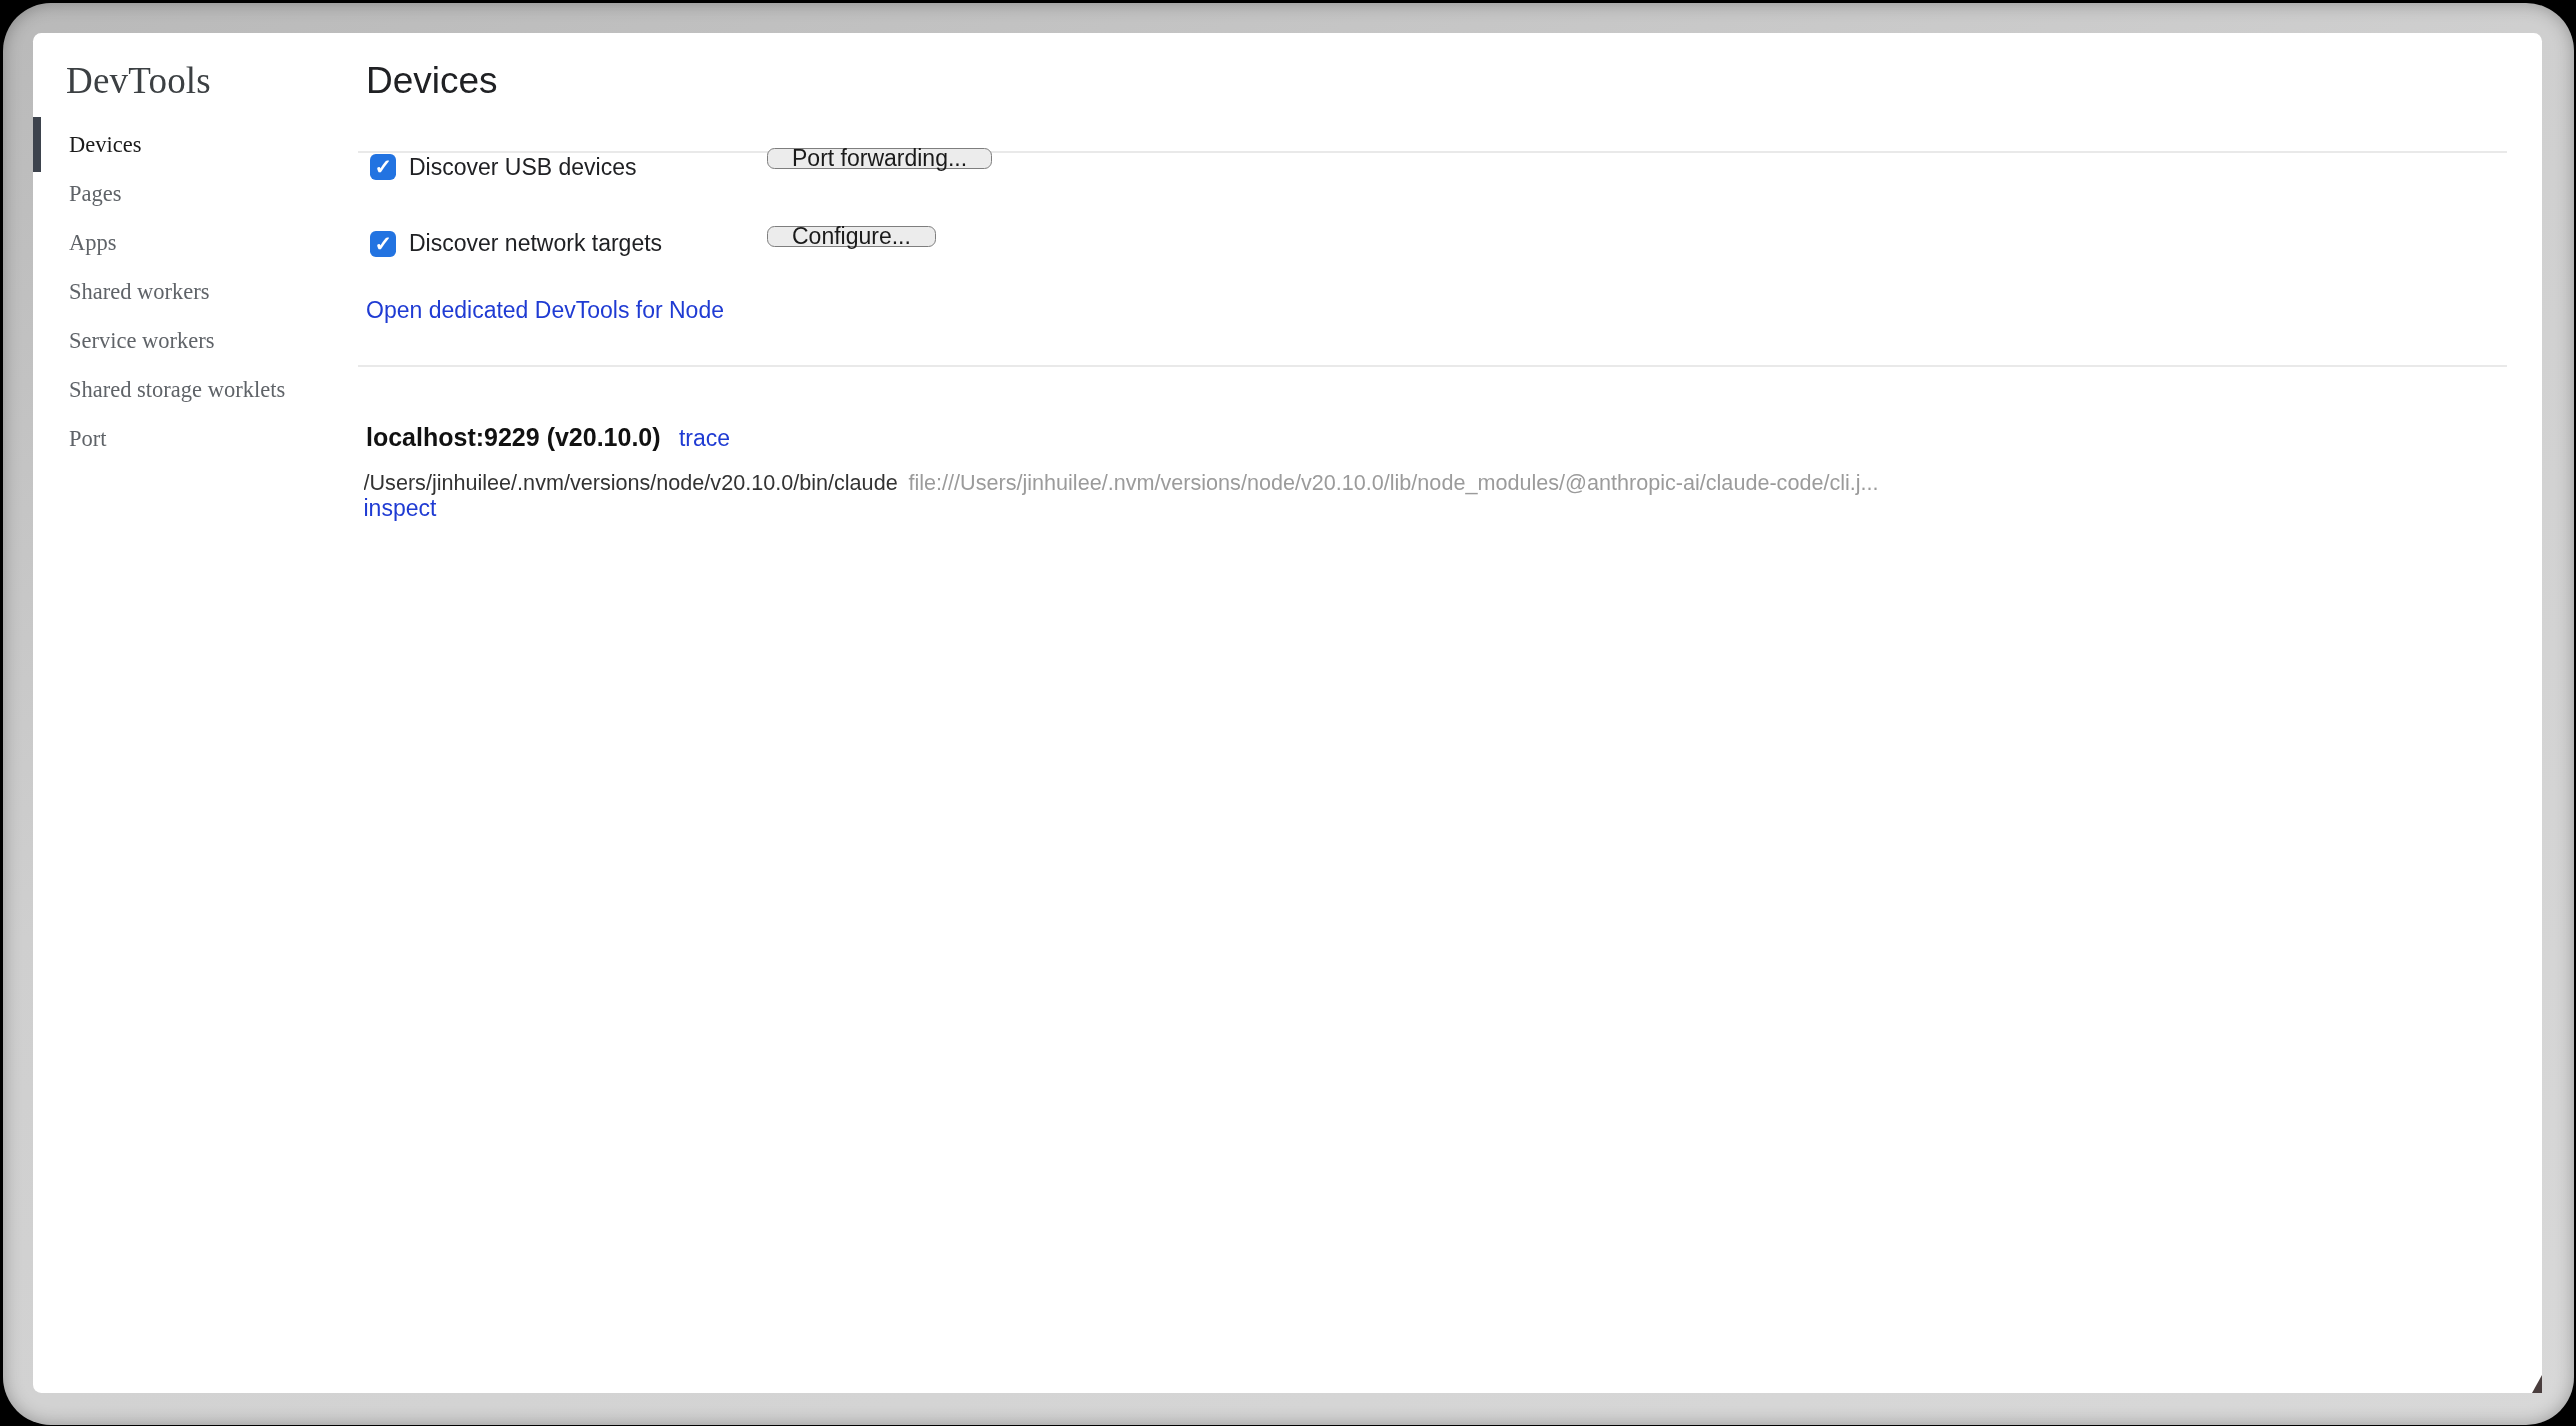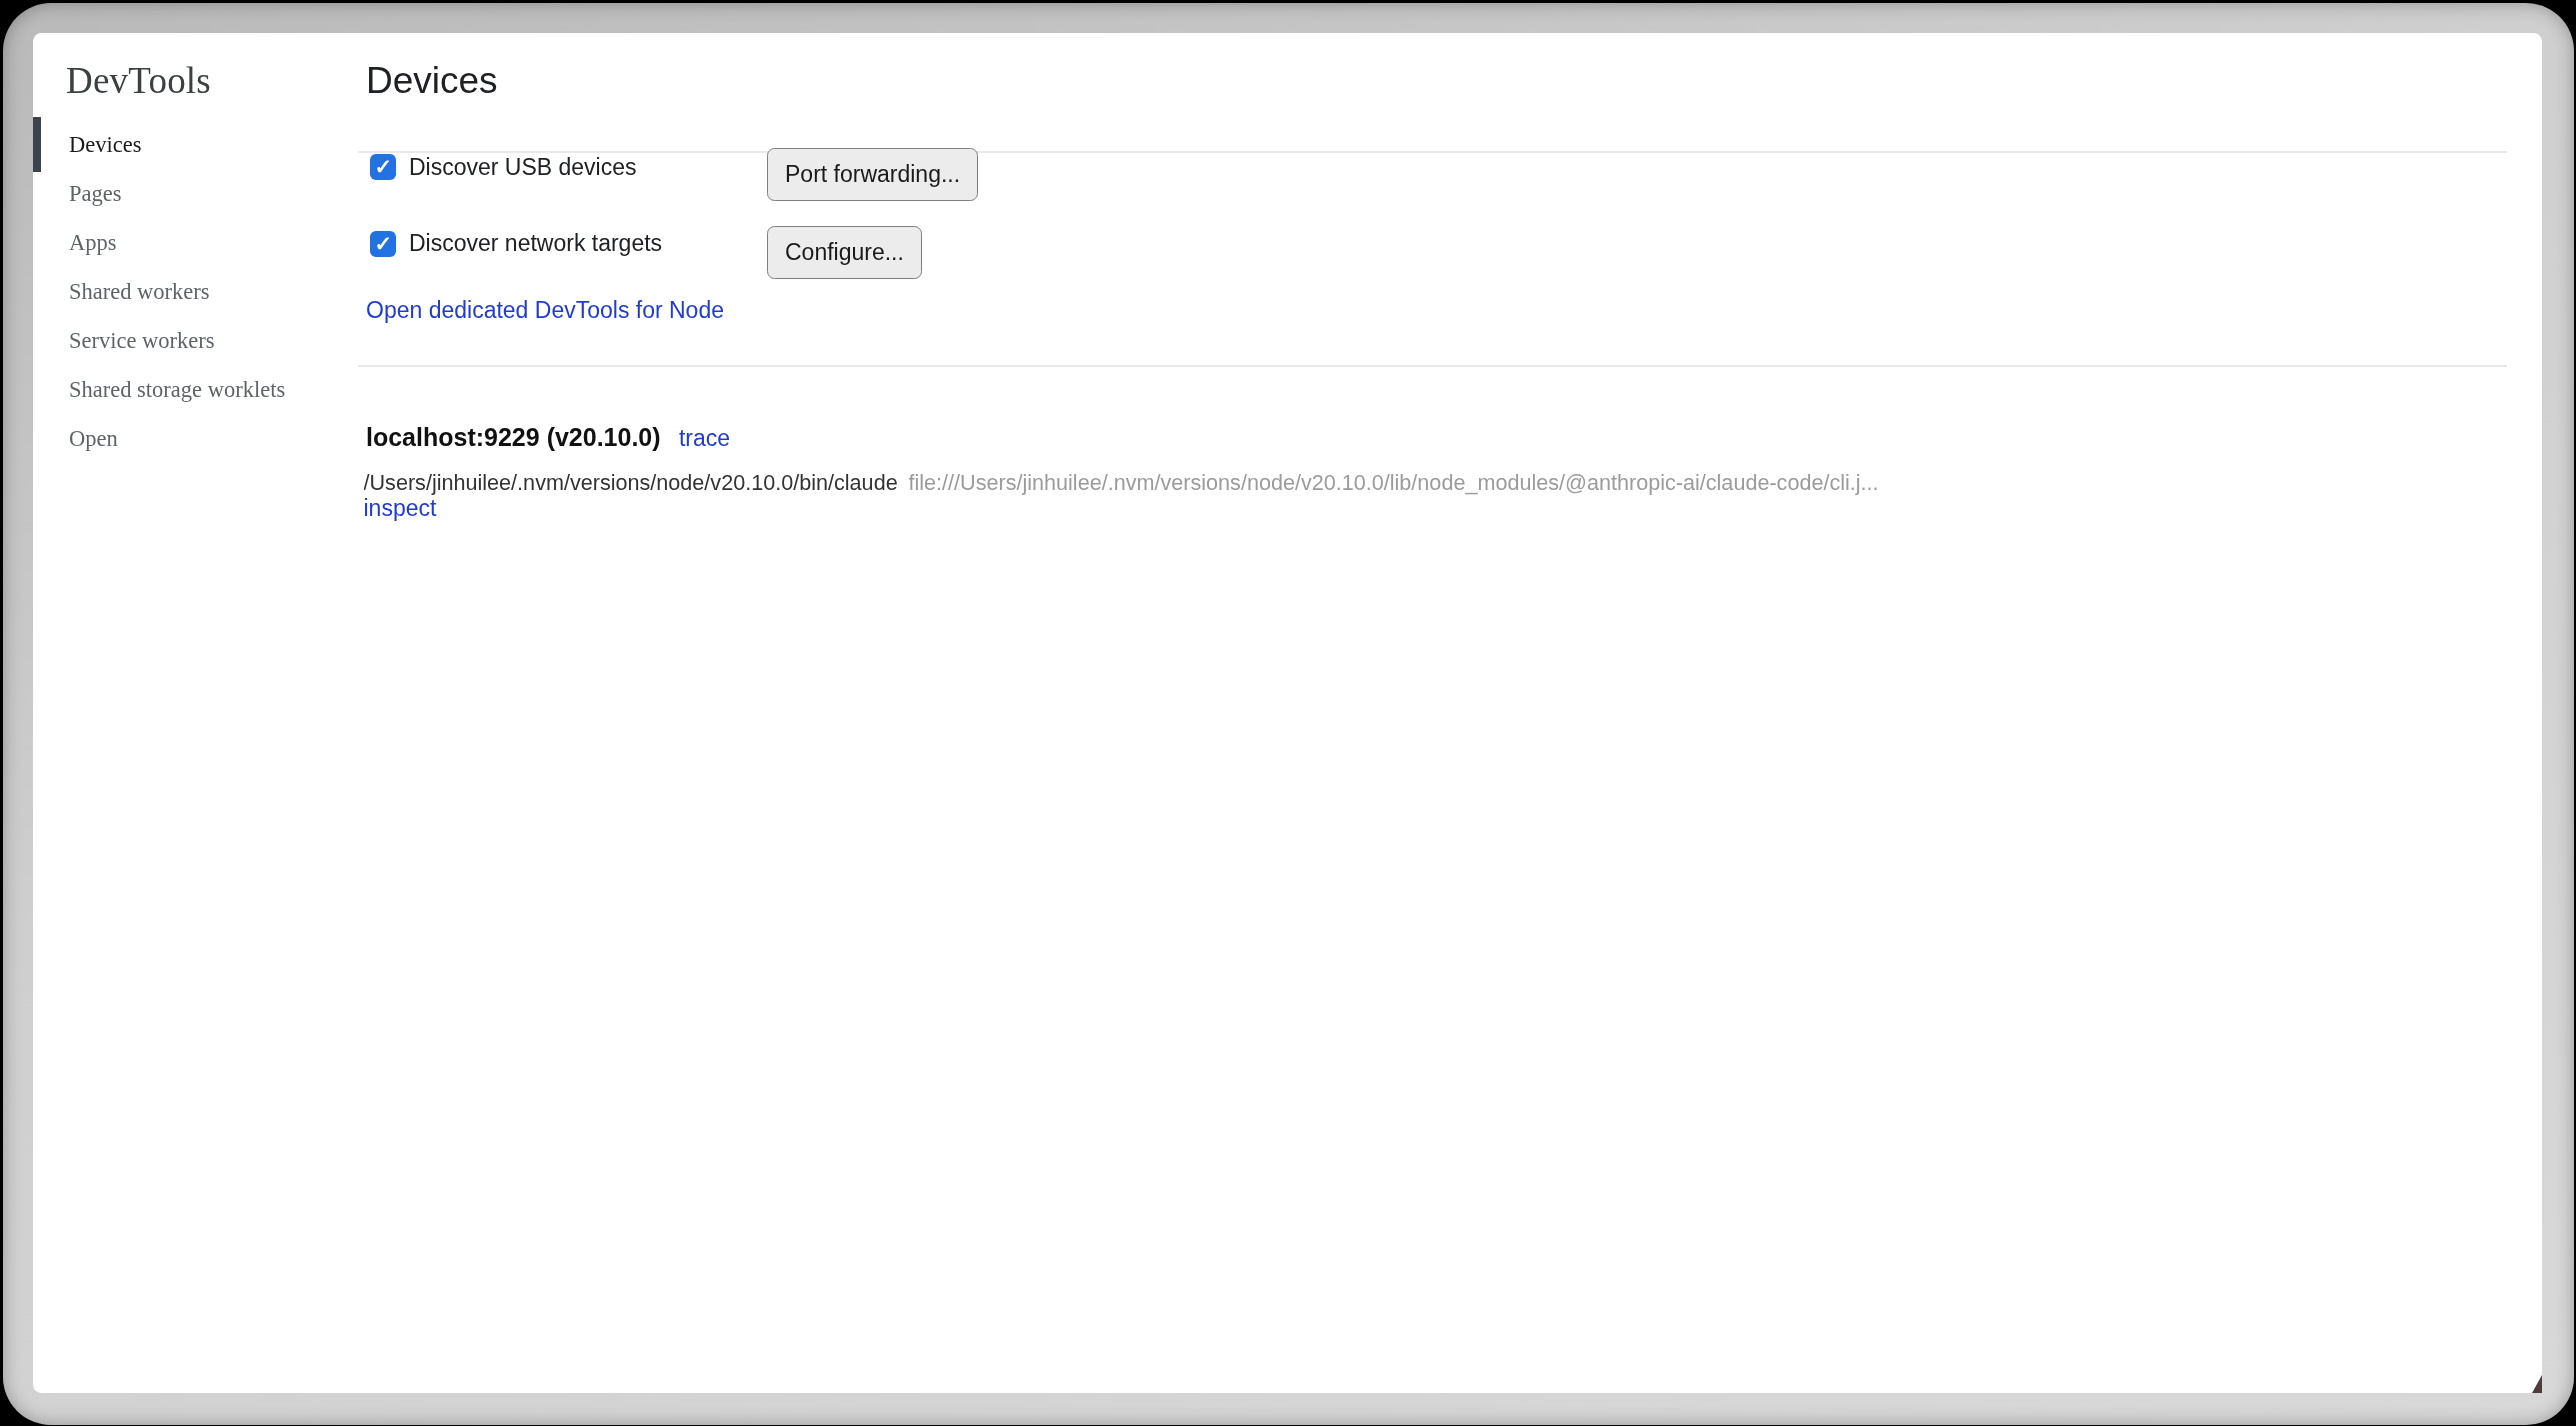"Port forwarding..." .btn { height: 53px -> 21px; padding: 0 17px -> 0 24px }
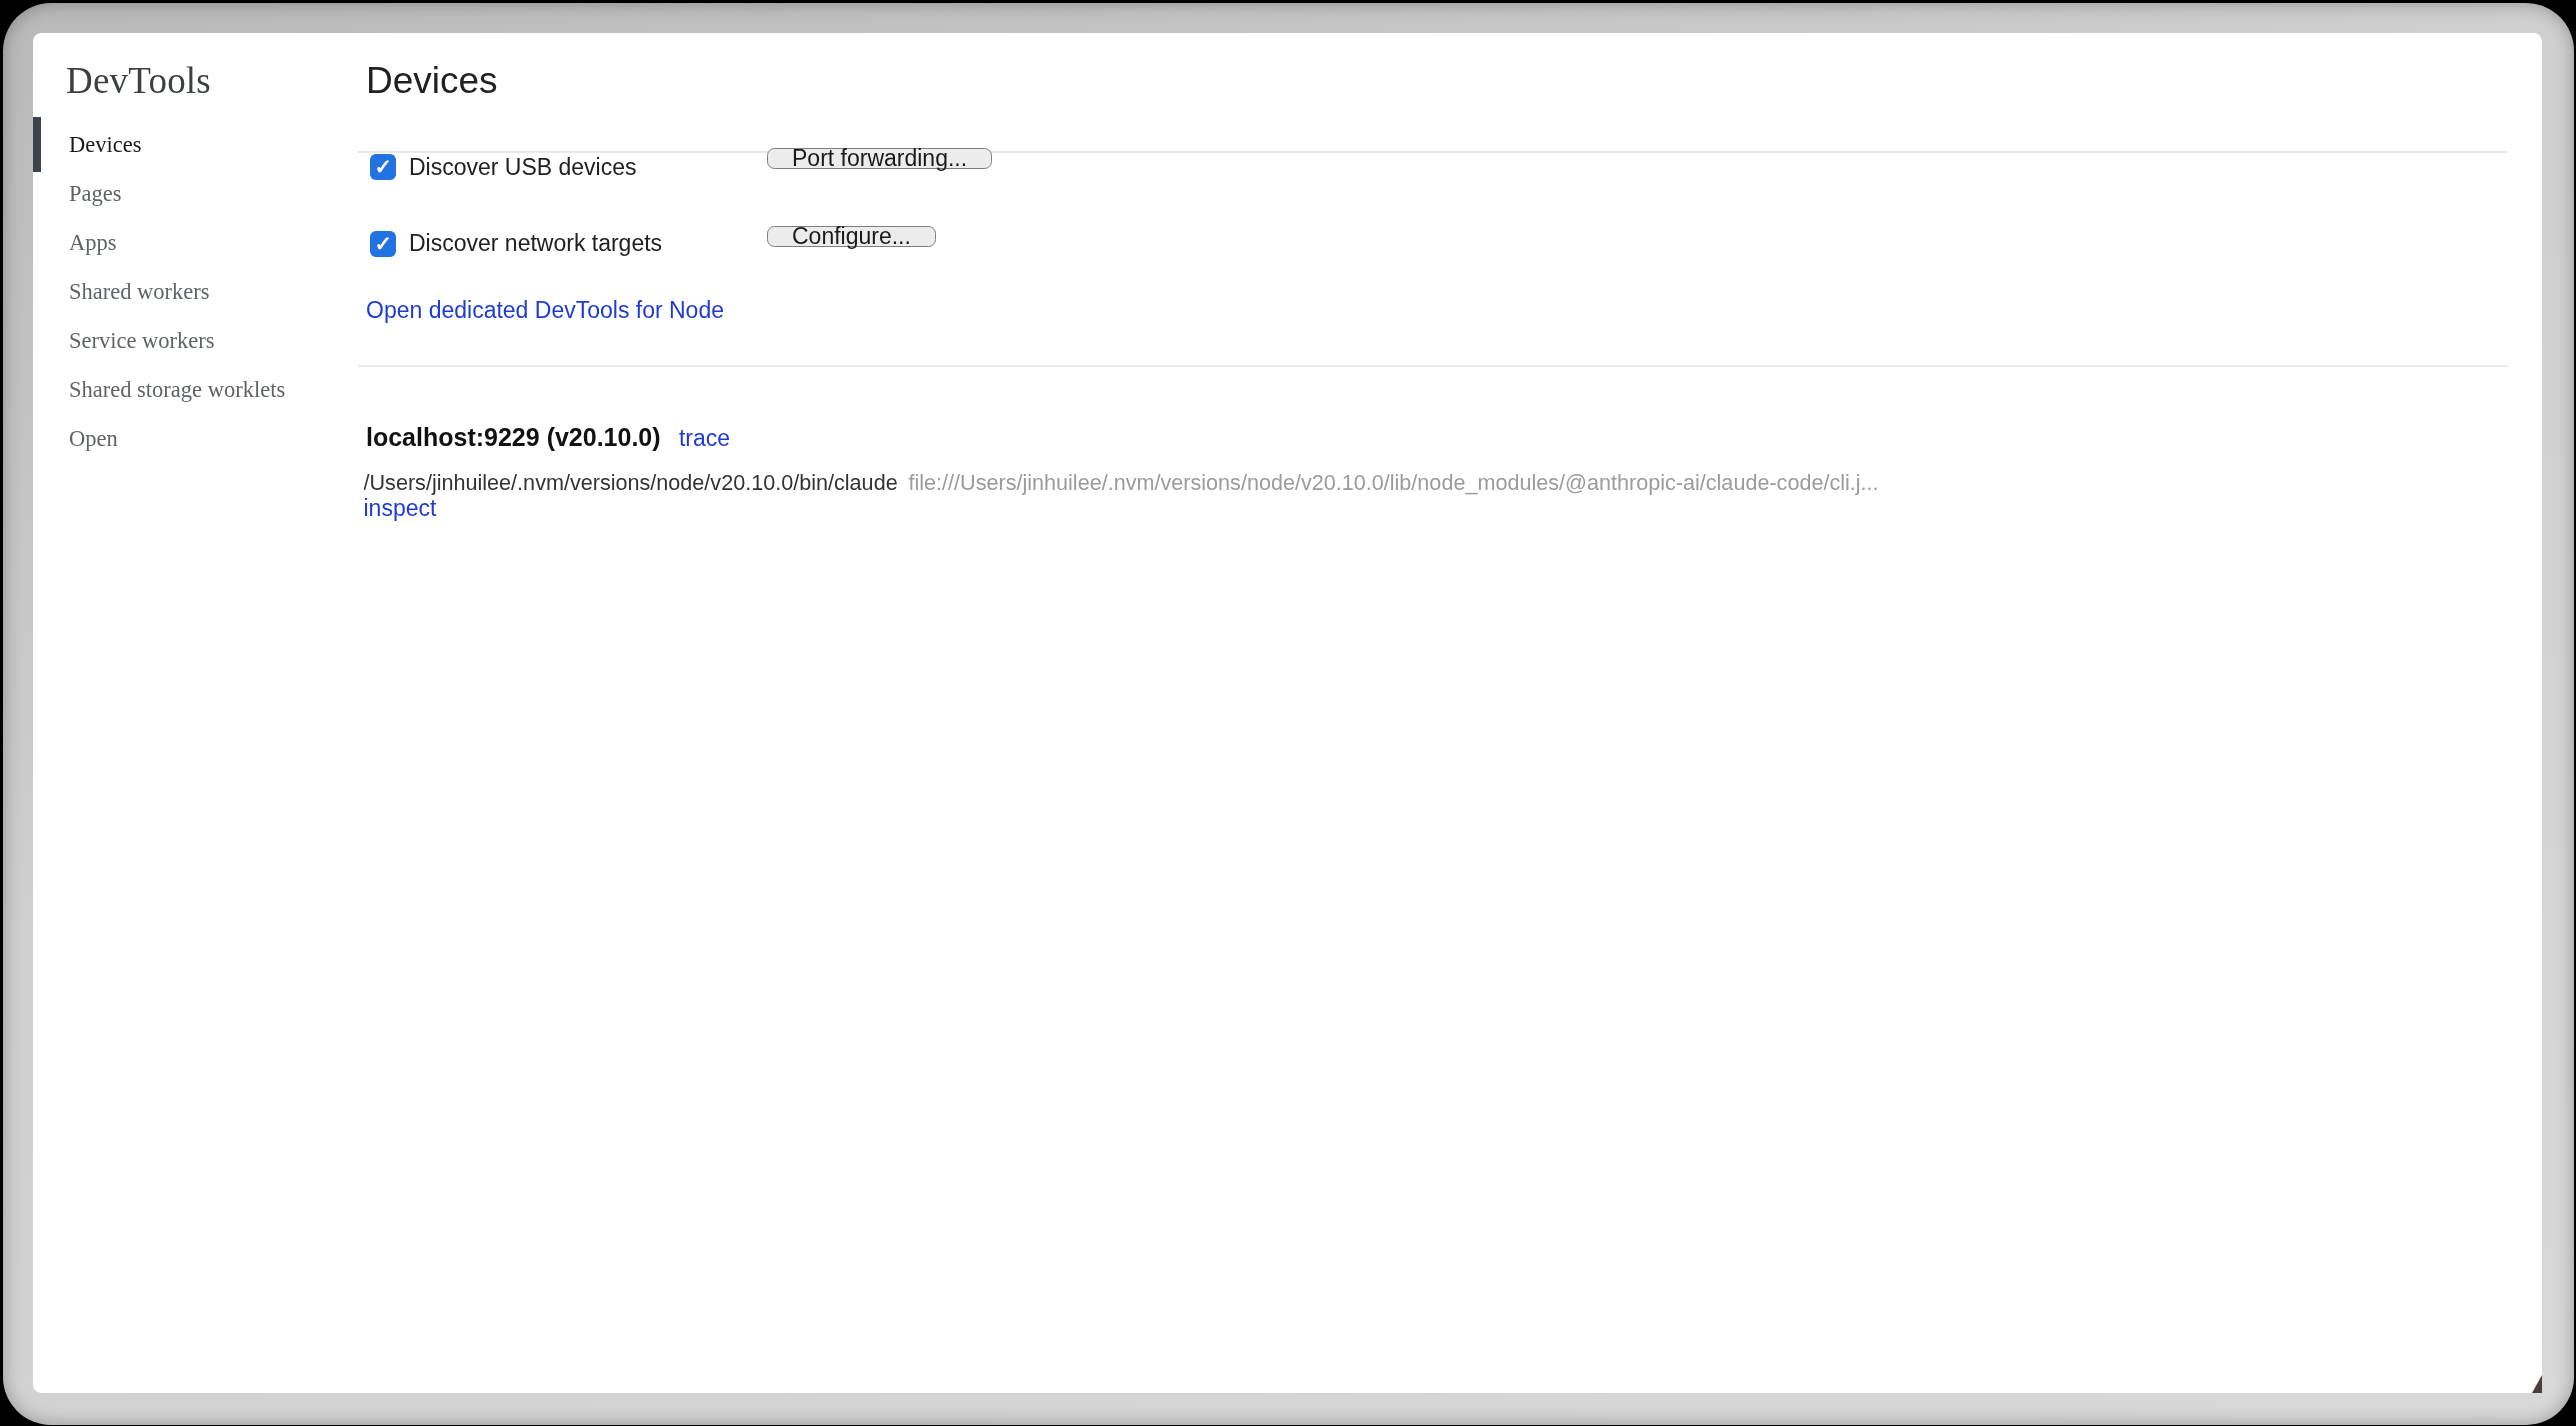"Open" span { text: Open -> Port }
